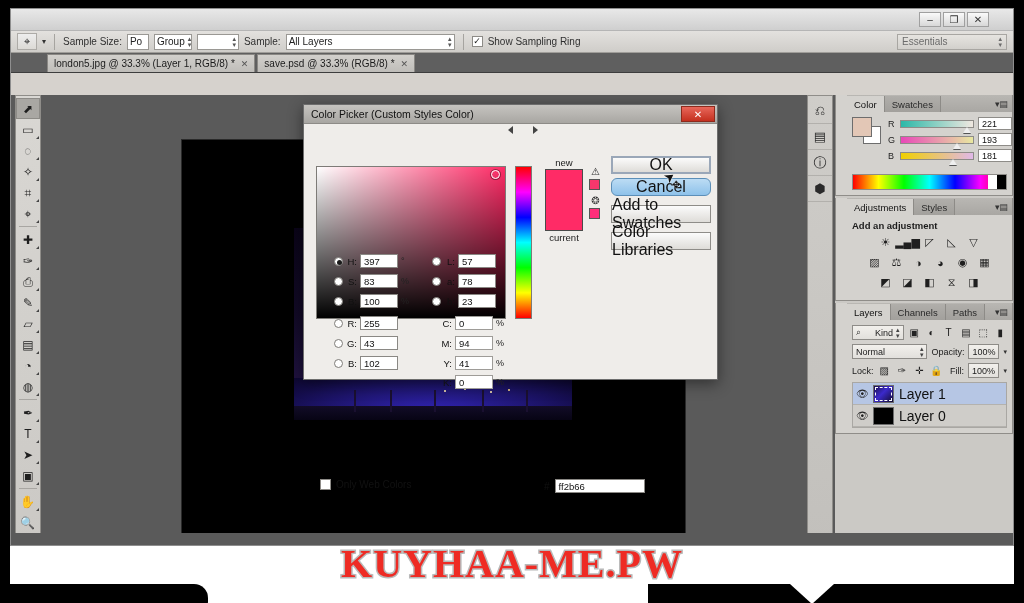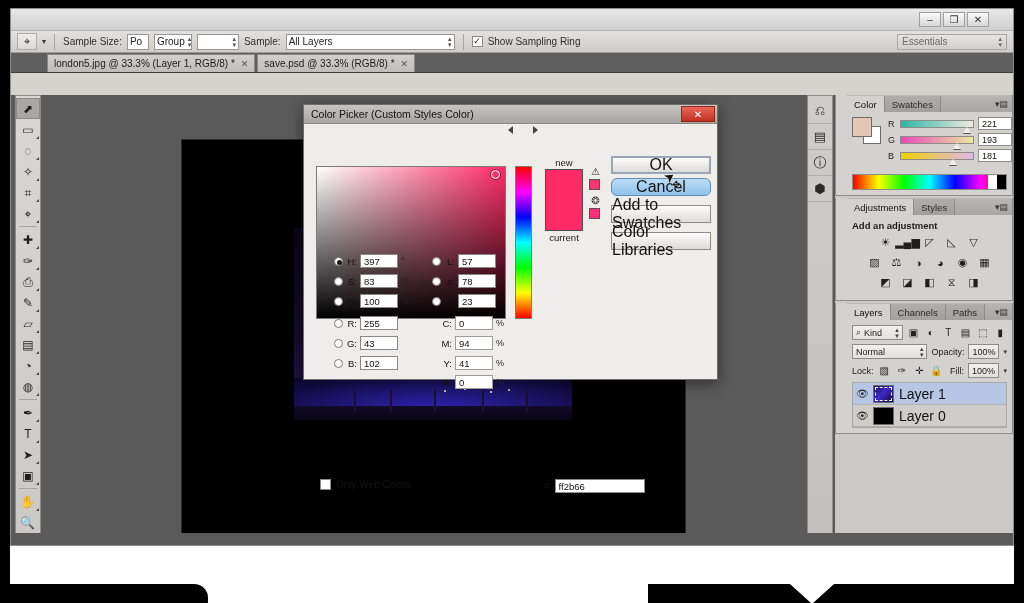"Kind" span { margin-left: 3px -> 14px }
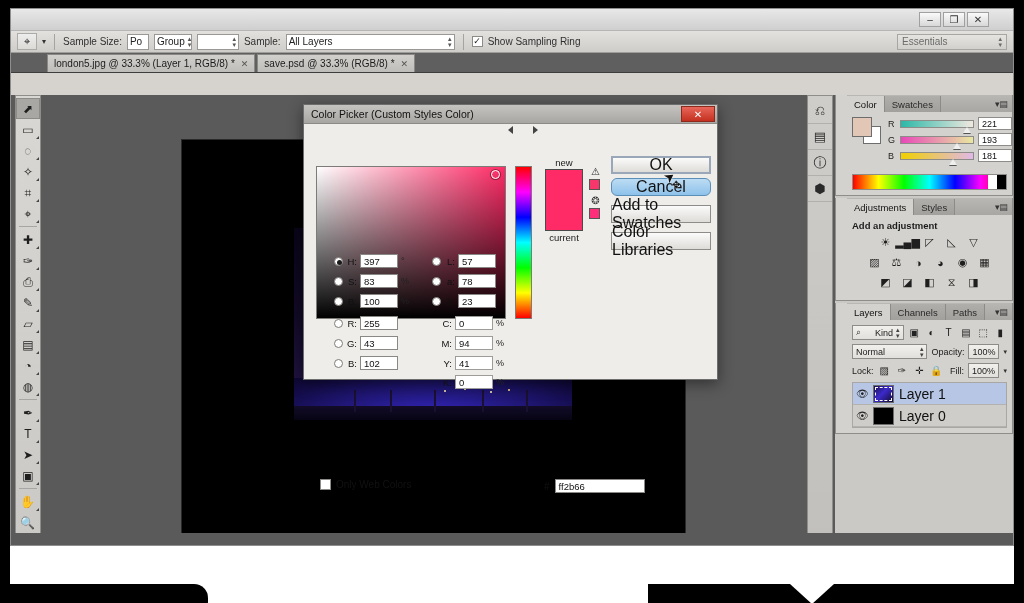"KUYHAA-ME.PW" div { html: none -> <div>KUYHAA-ME.PW</div> }
